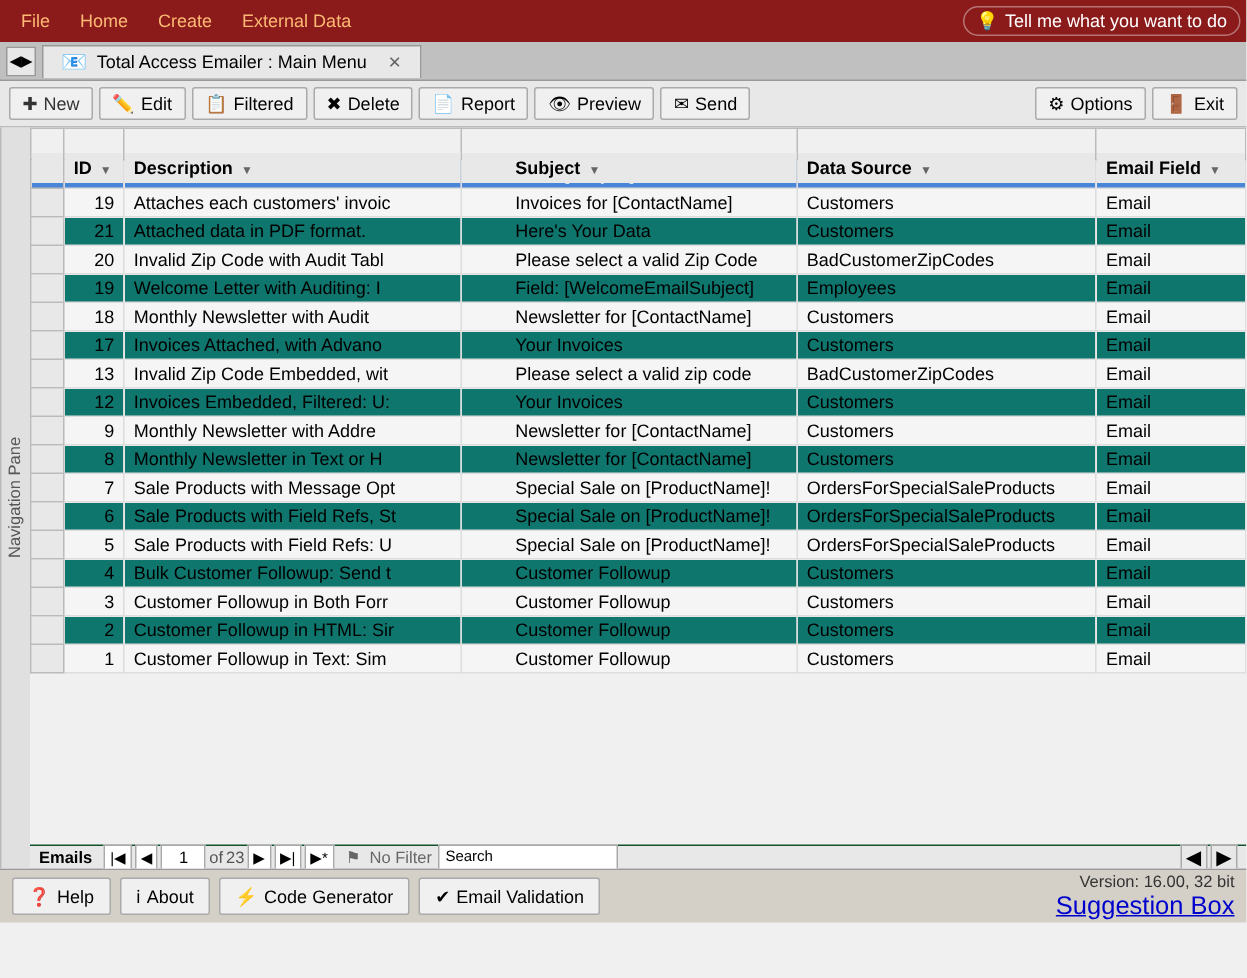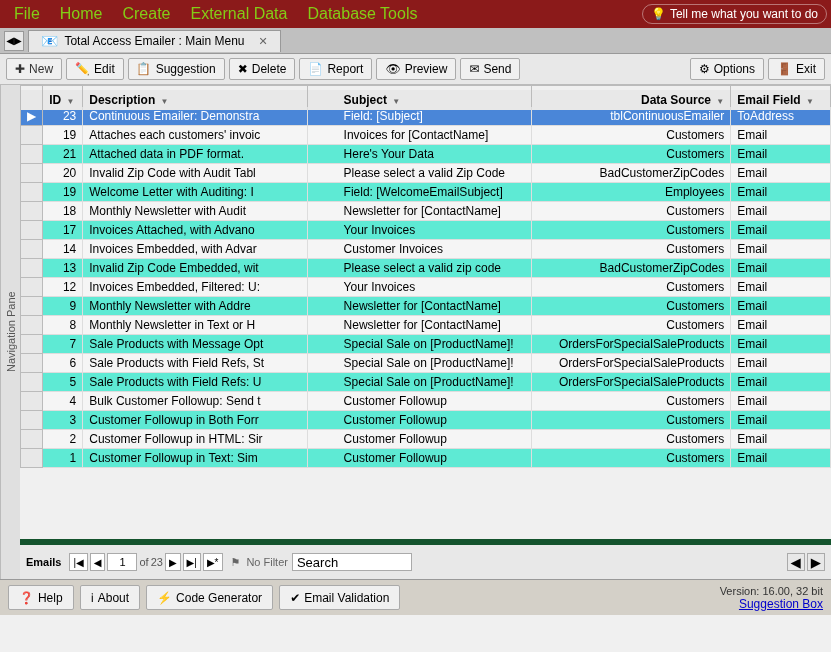"File" .menu-item { color: #84cc16 -> #fdba74; font-size: 16px -> 12px }
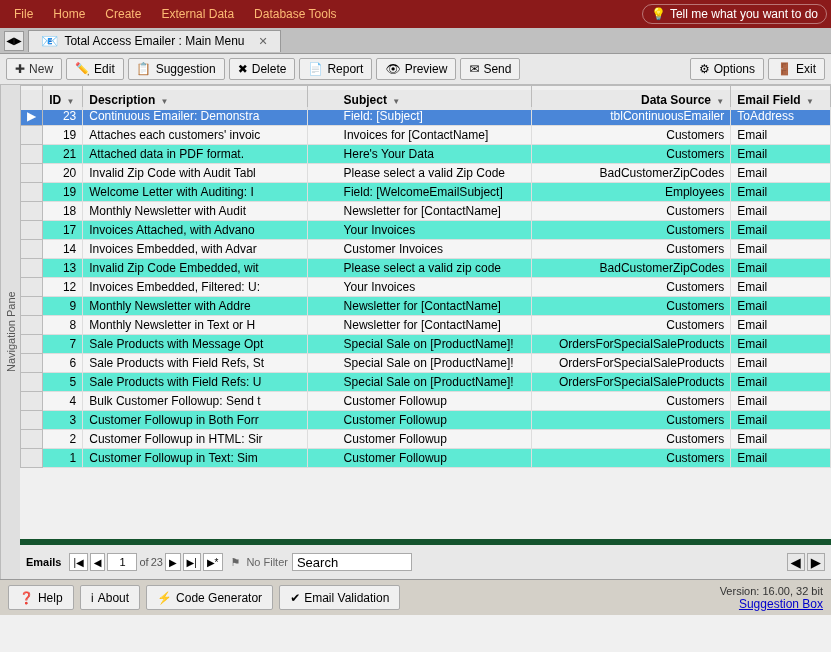"Database Tools" span.menu-item { html: <span>Database Tools</span> -> none }
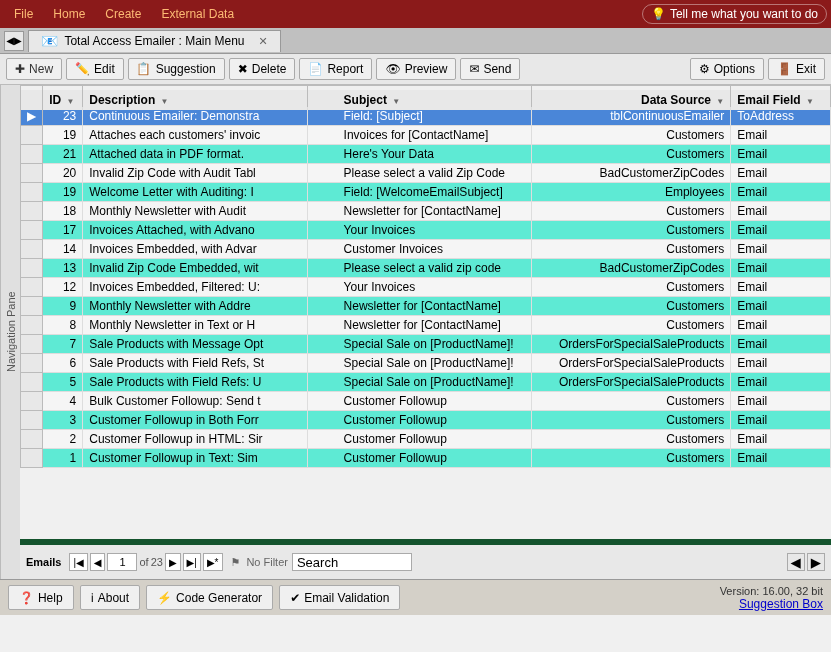"Suggestion" span { text: Suggestion -> Filtered }
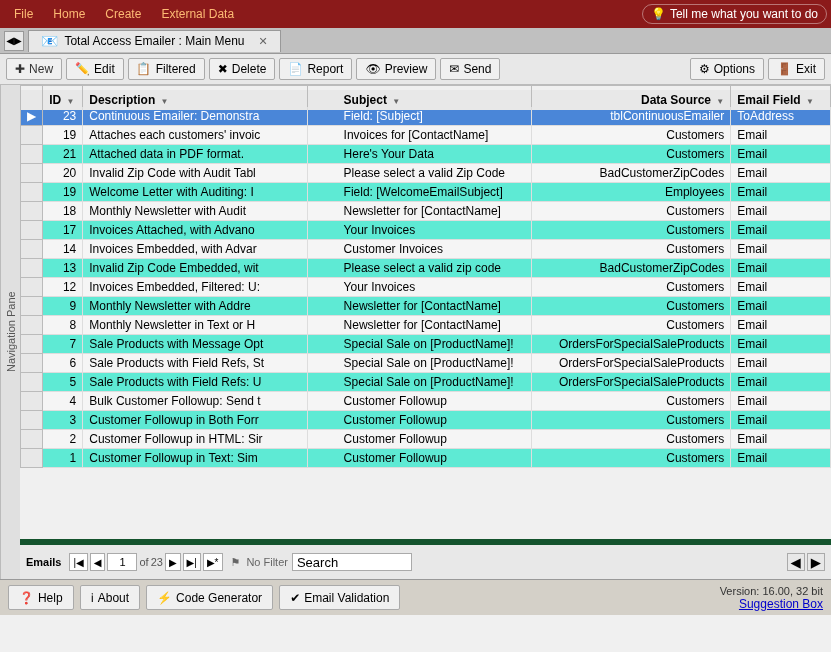"ID ▼" thead th { top: 4px -> 16px }
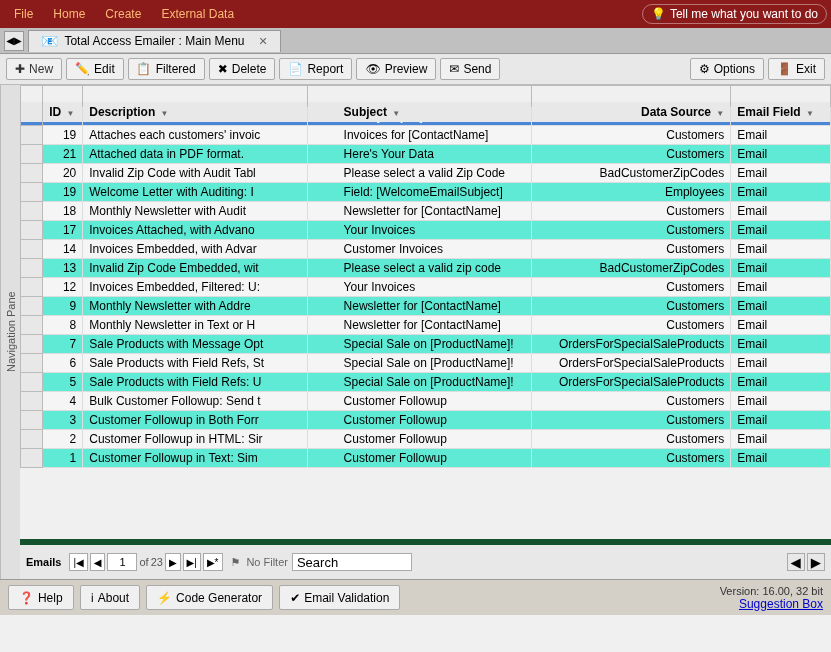"Data Source ▼" .src-col { text-align: right -> none }
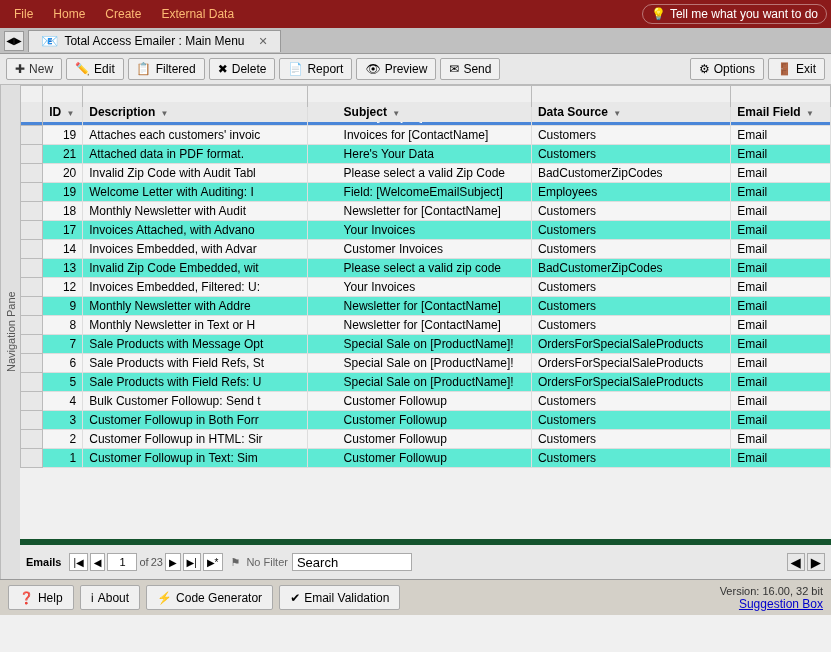"21" tbody tr { background: #5eead4 -> #0f766e }
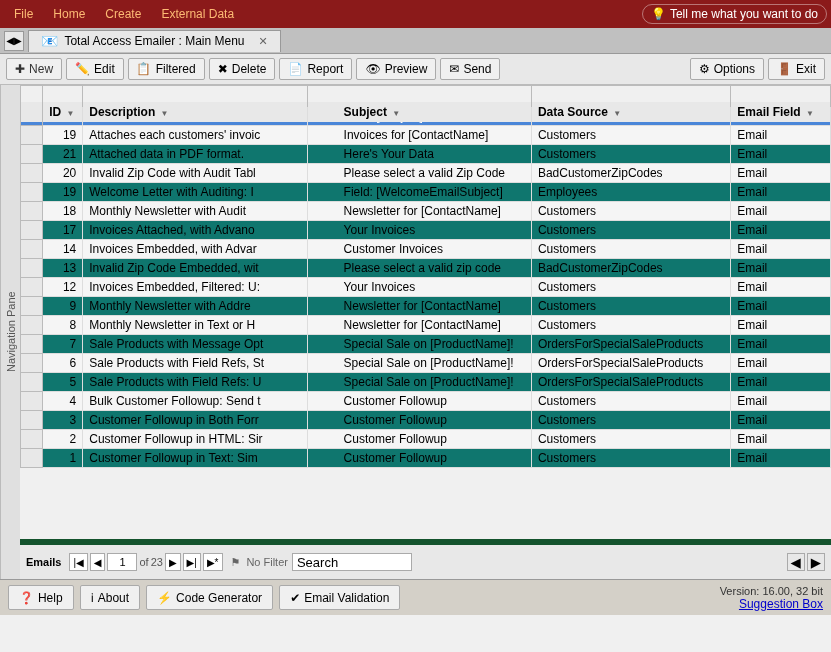"14" tr { html: <tr> <td></td> <td>14</td> <td>Invoices Embedded, with Advar</td> <td>Customer Invoices</td> <td>Customers</td> <td>Email</td> </tr> -> none }
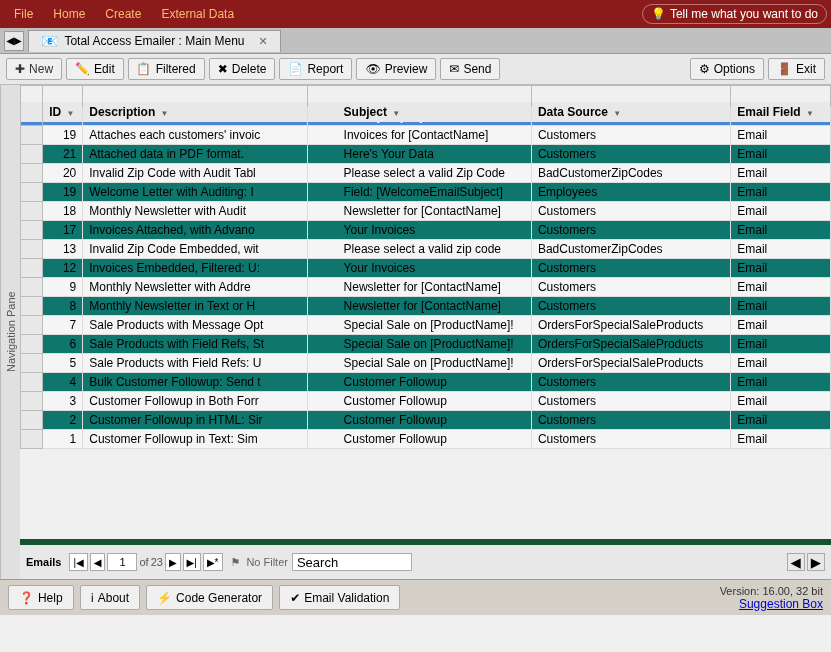"Emails" .status-bar { border-top: 6px solid #14532d -> 1px solid #14532d; height: 40px -> 16px }
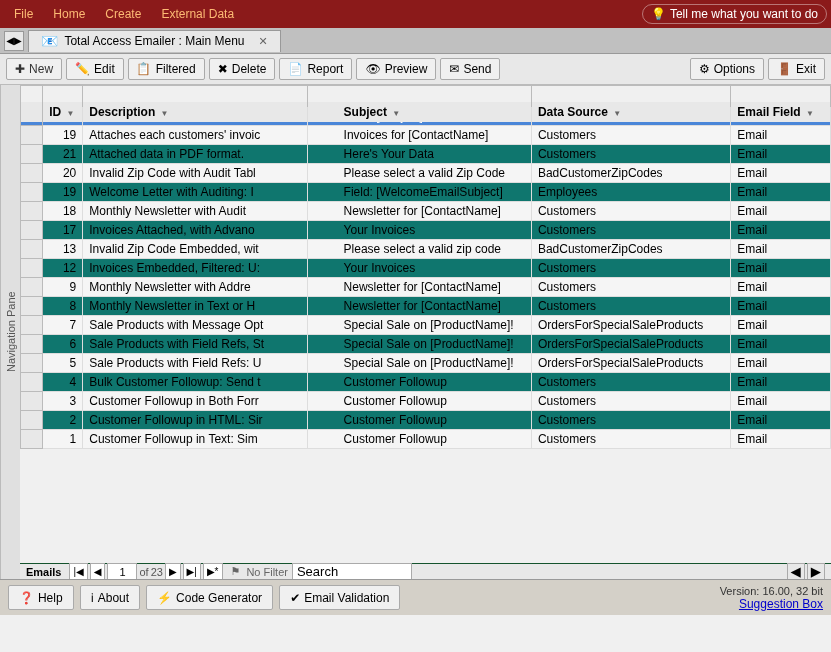"Search" .search-box { font-size: 13px -> 10px }
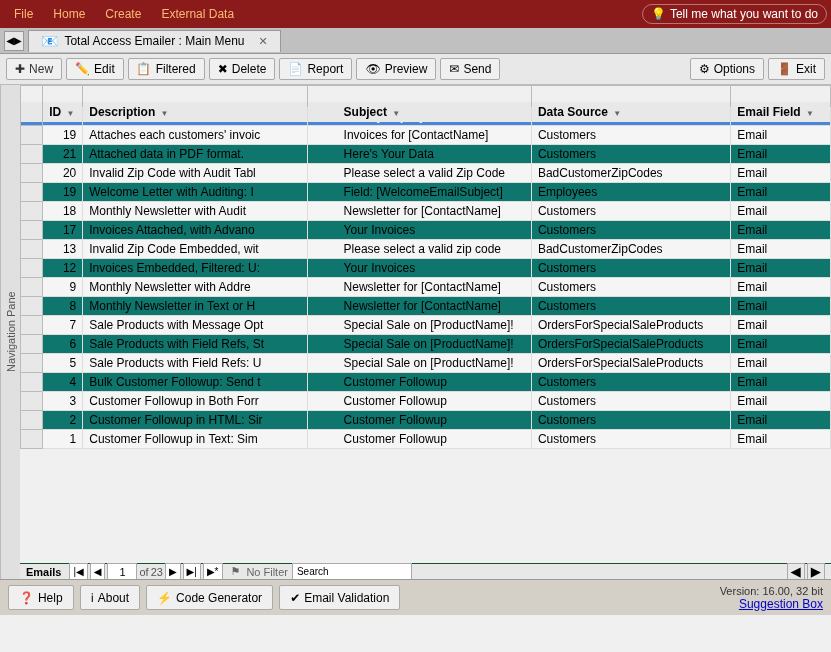"Suggestion Box" .suggestion-link { font-size: 12px -> 17px }
